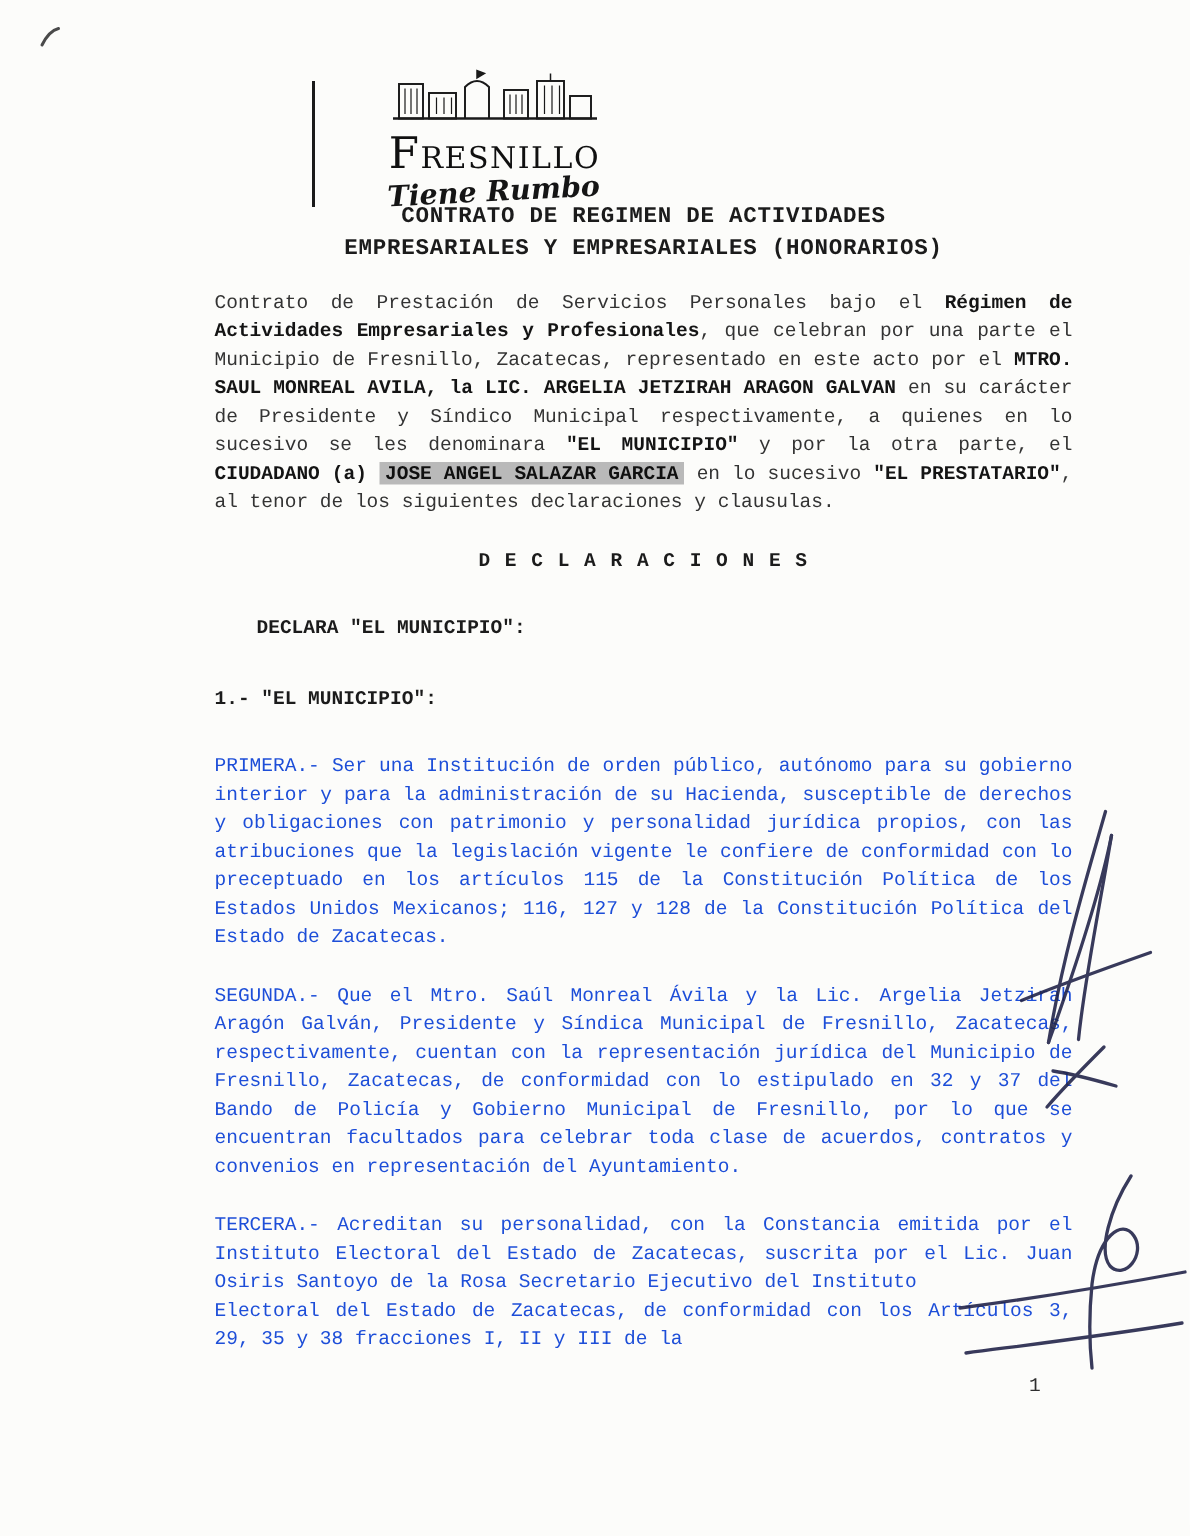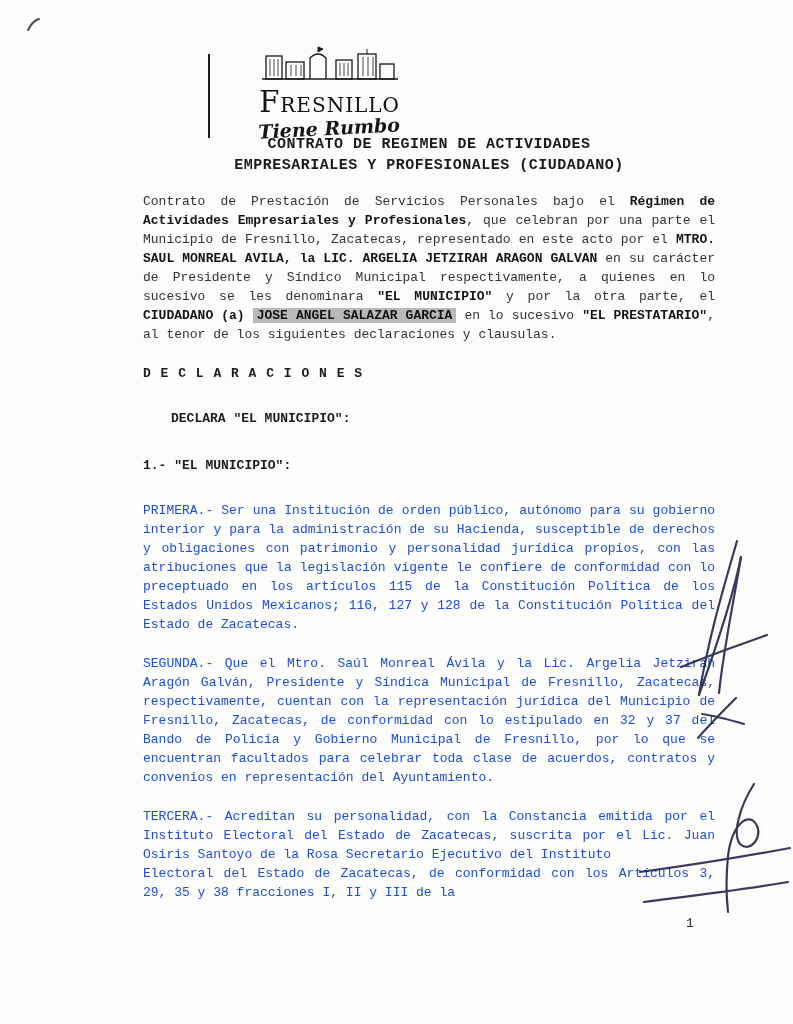"EMPRESARIALES Y PROFESIONALES" div { text: PROFESIONALES (CIUDADANO -> EMPRESARIALES (HONORARIOS }
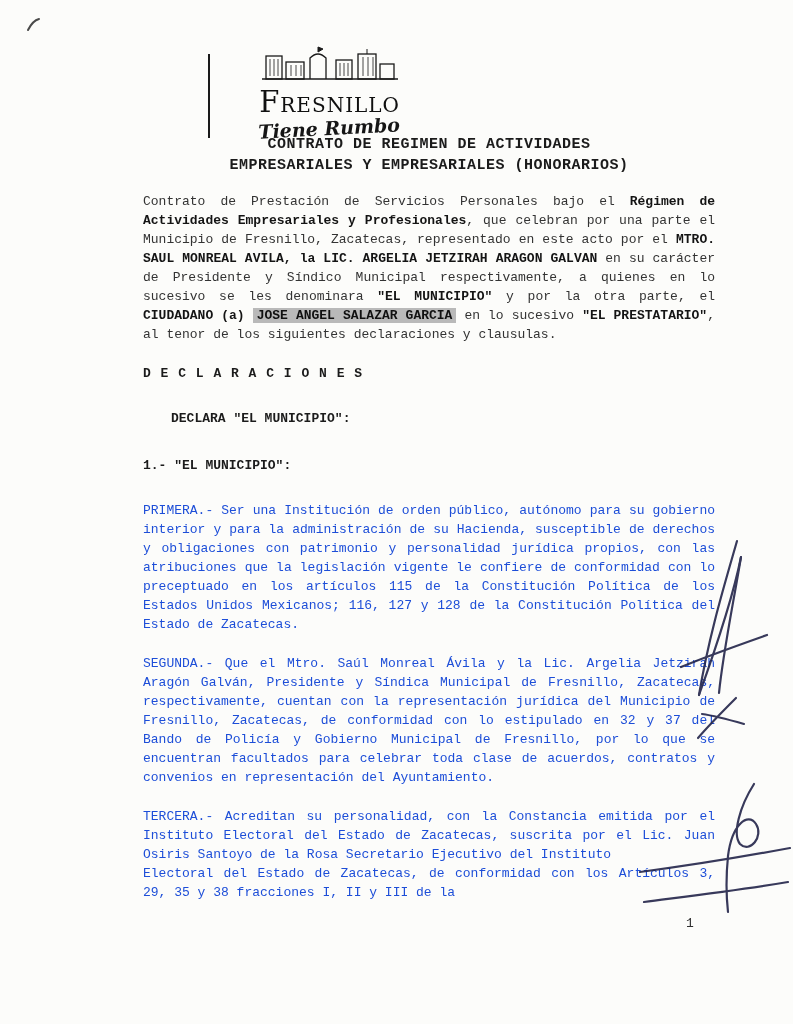"D E C L A" .center-head { text-align: none -> center }
